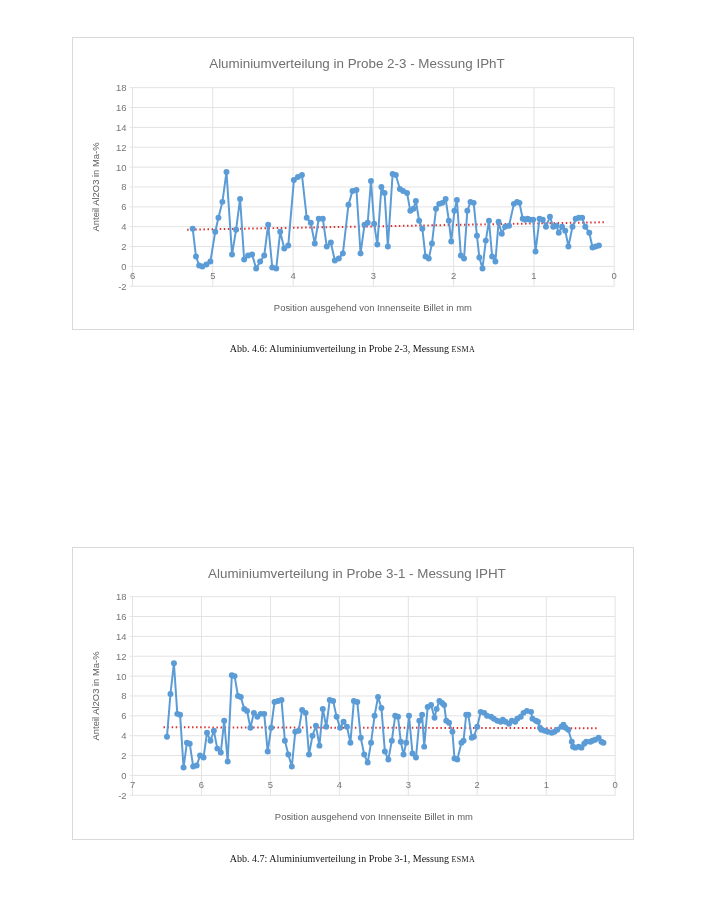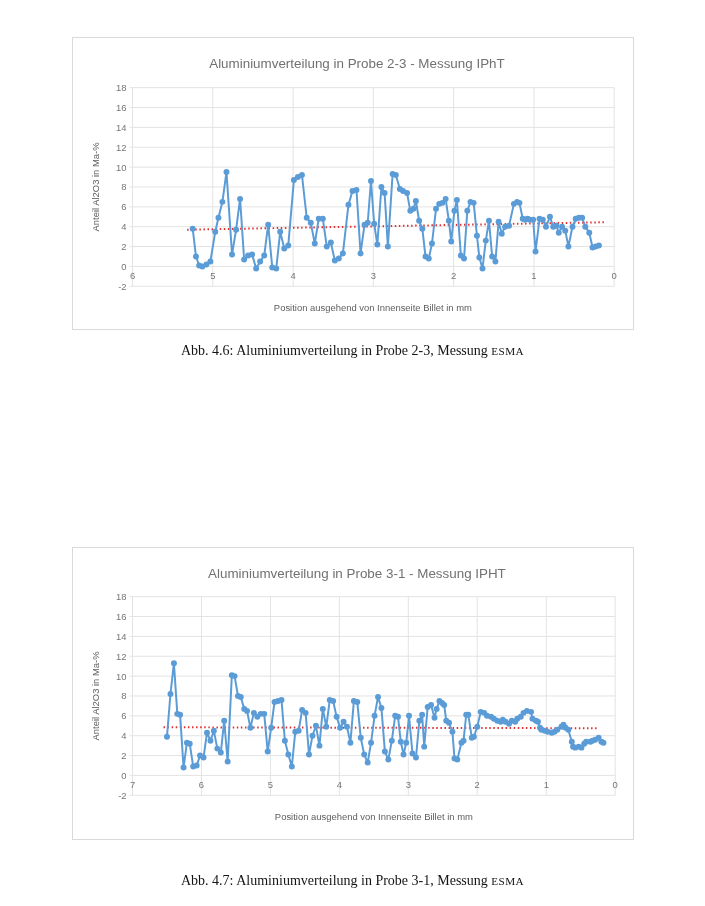"Abb. 4.6: Aluminiumverteilung in Probe" .caption { font-size: 14px -> 10px }
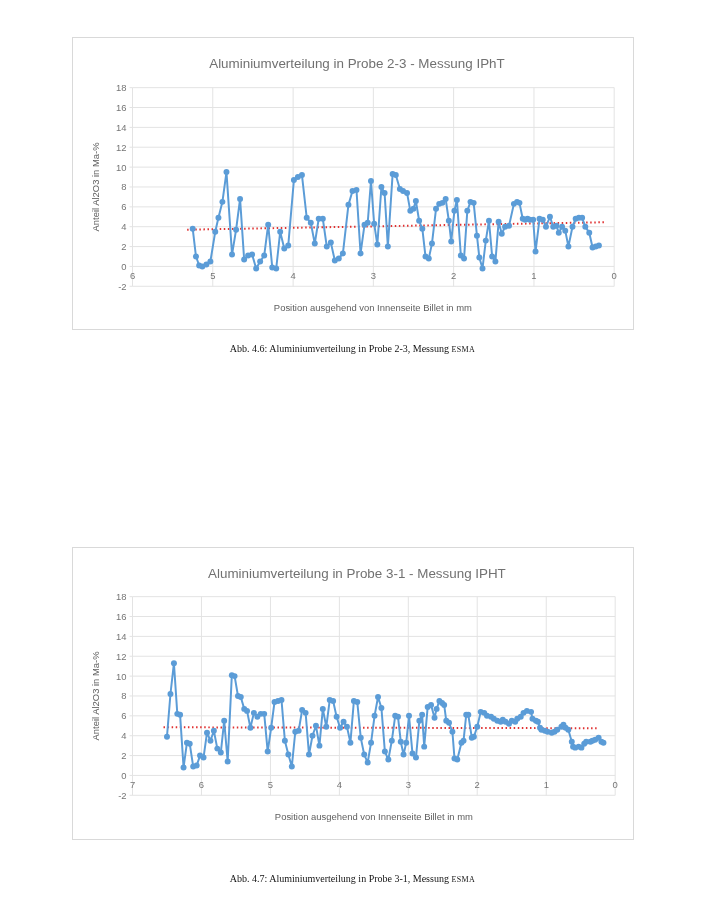"Abb. 4.7: Aluminiumverteilung in Probe" #caption2 { top: 873px -> 853px }
